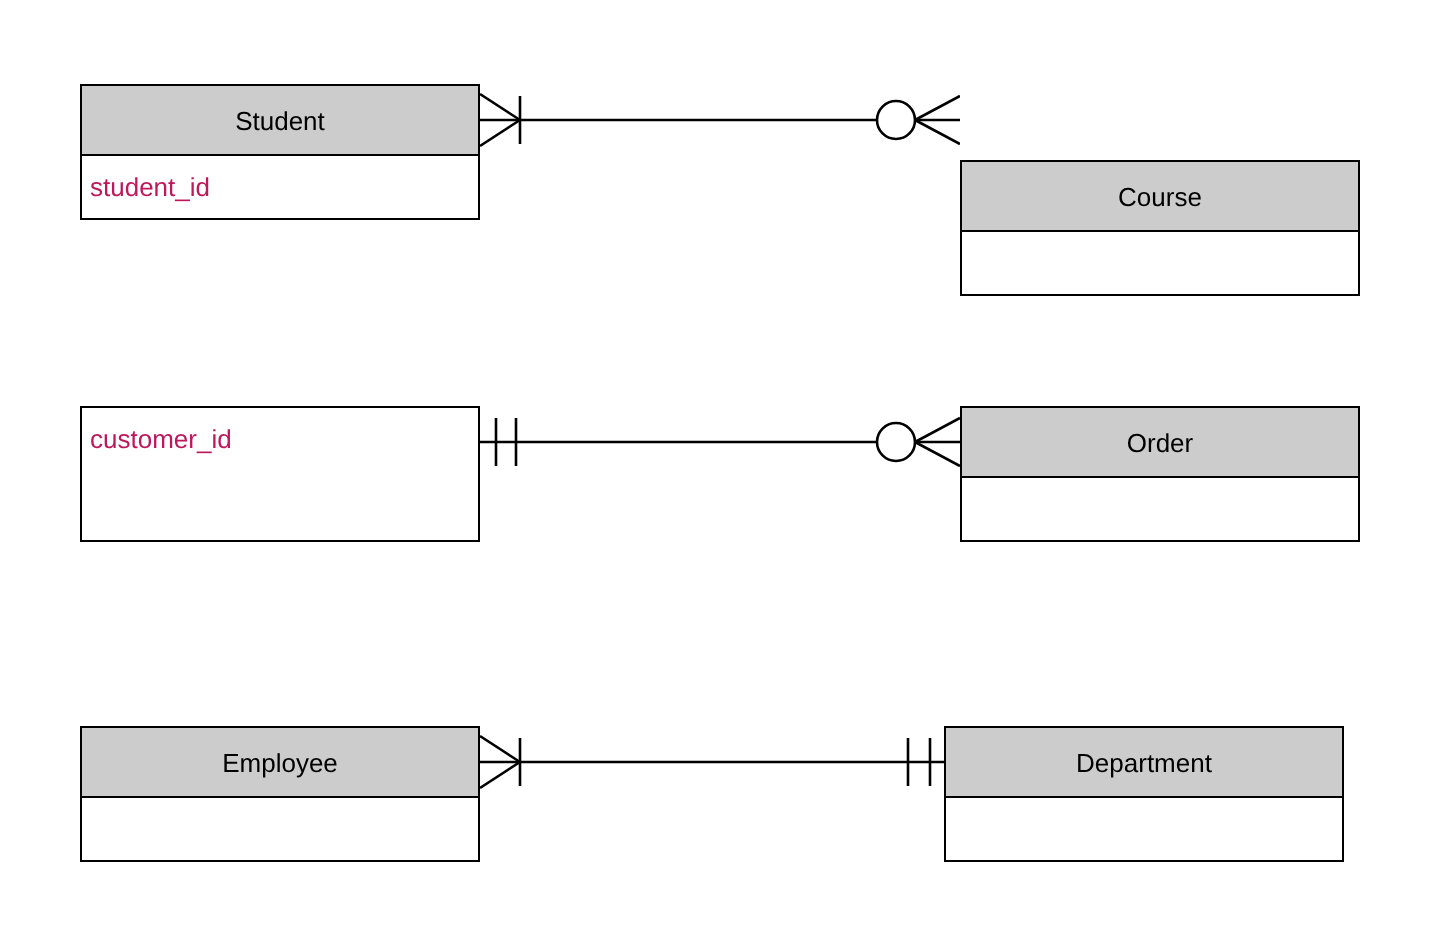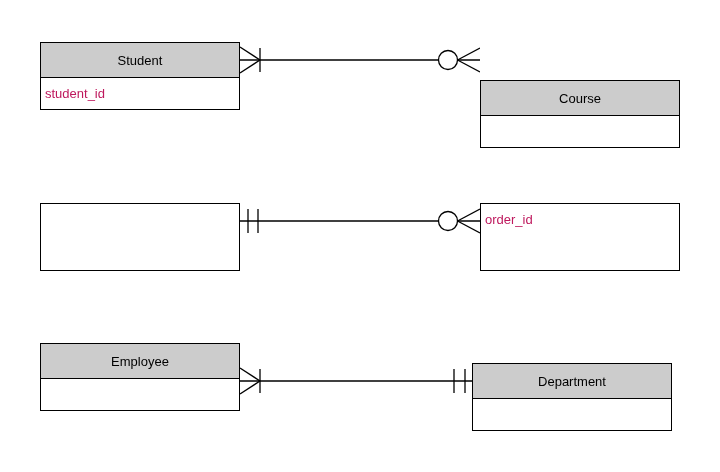"customer_id" div.entity-attr { html: none -> <div>customer_id</div> }
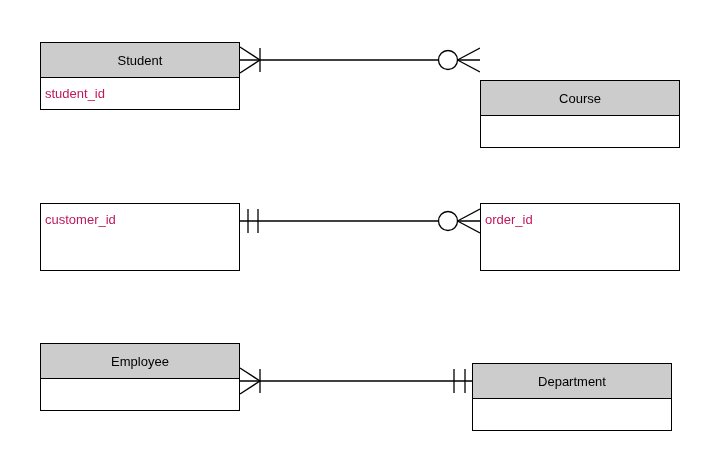"Order" div.entity-header { html: none -> <div>Order</div> }
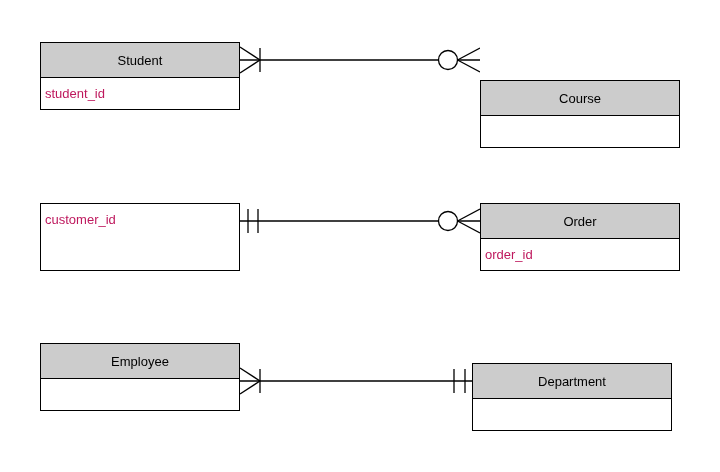"order_id" div.entity-attr { html: <div>order_id</div> -> none }
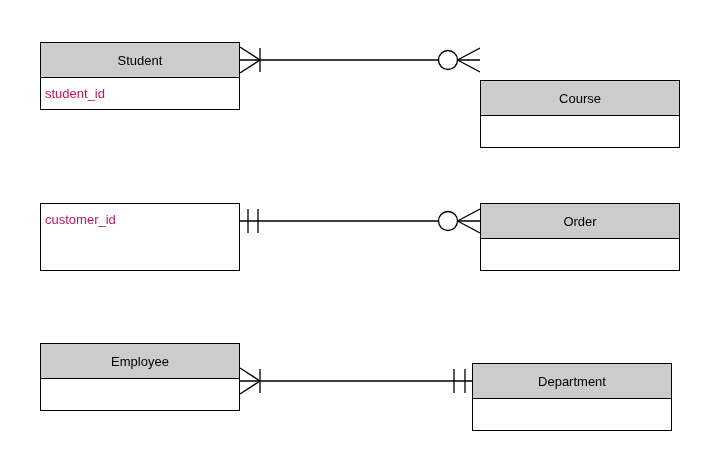"Employee" .r2 .left-entity { top: 343px -> 363px }
